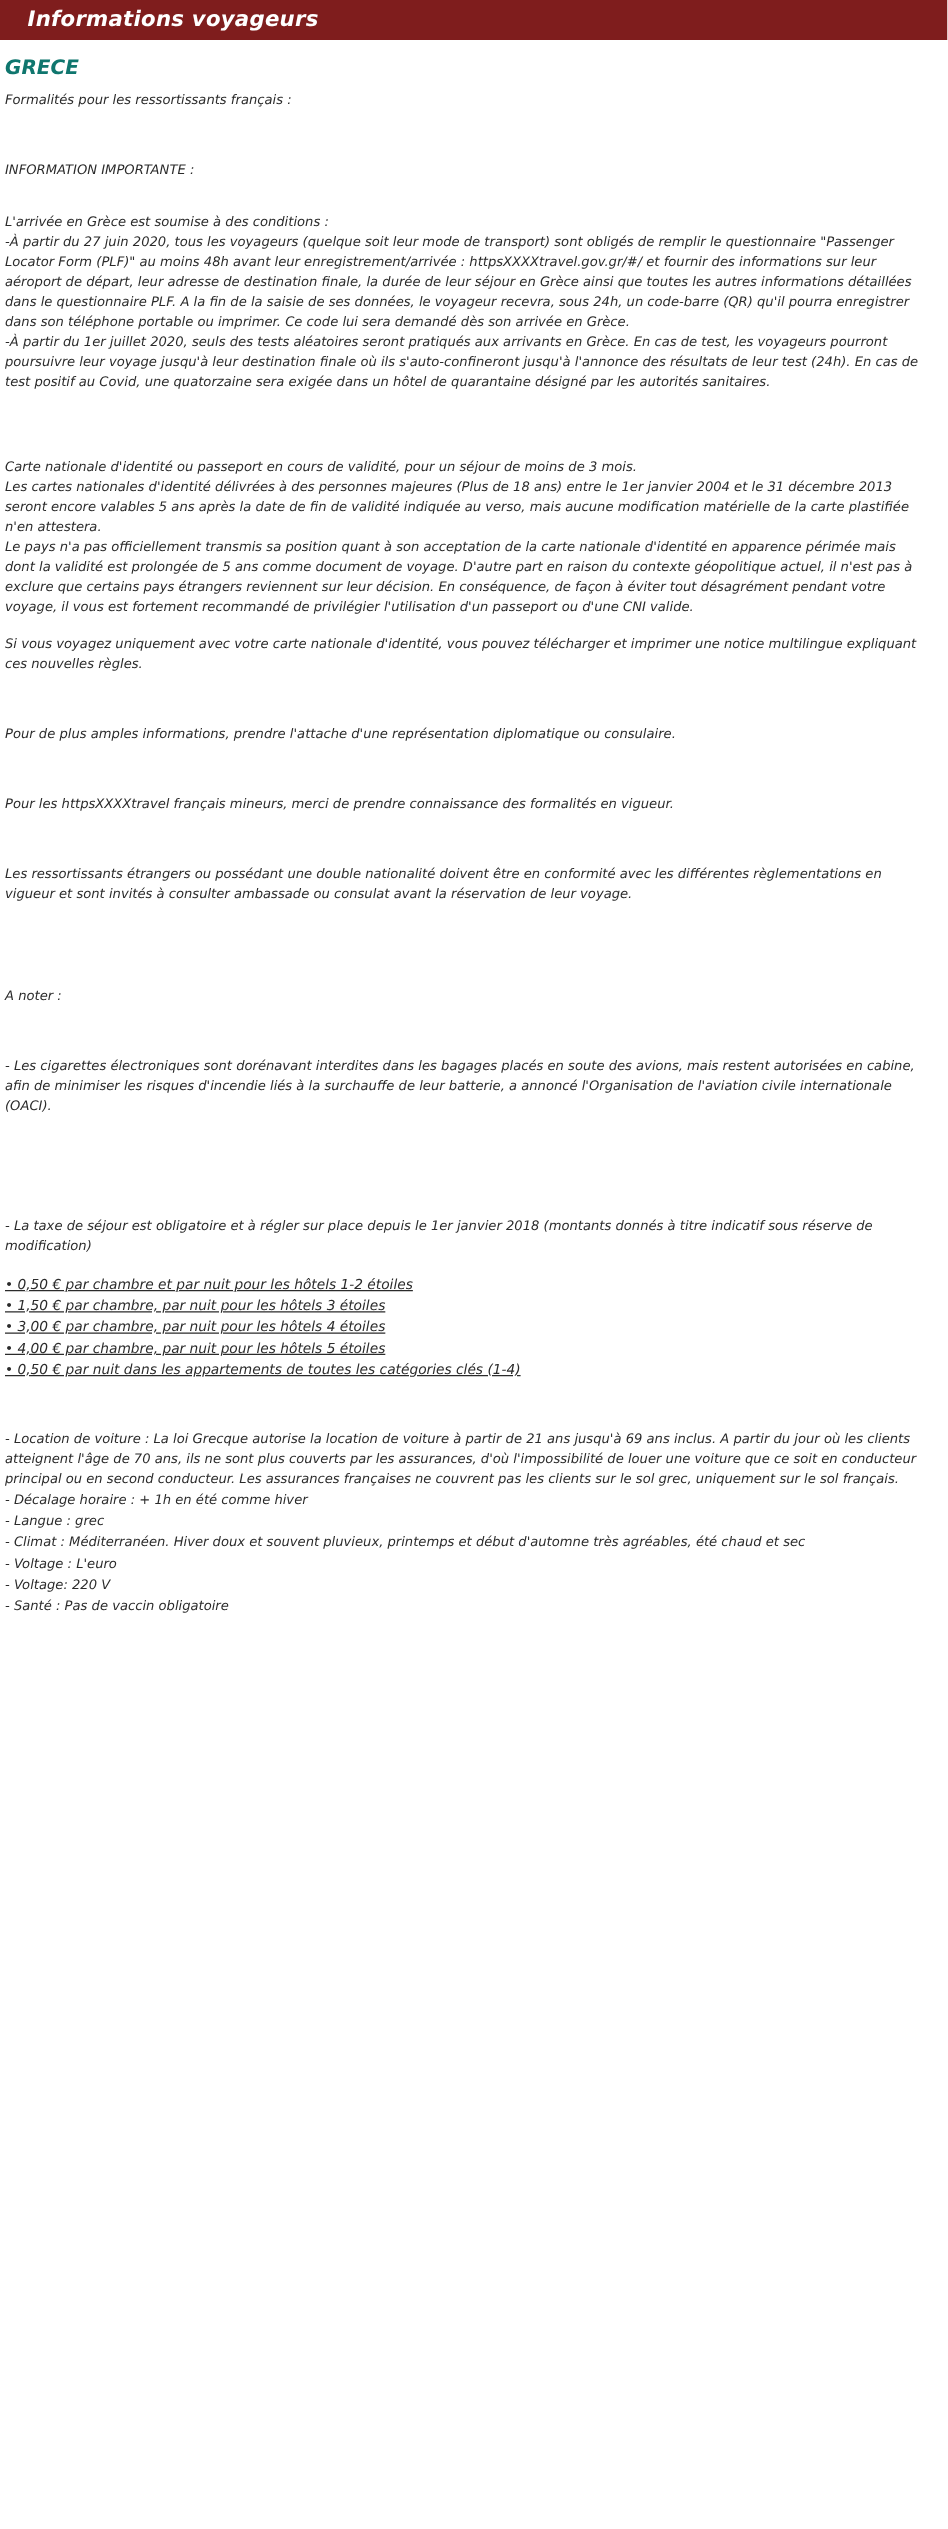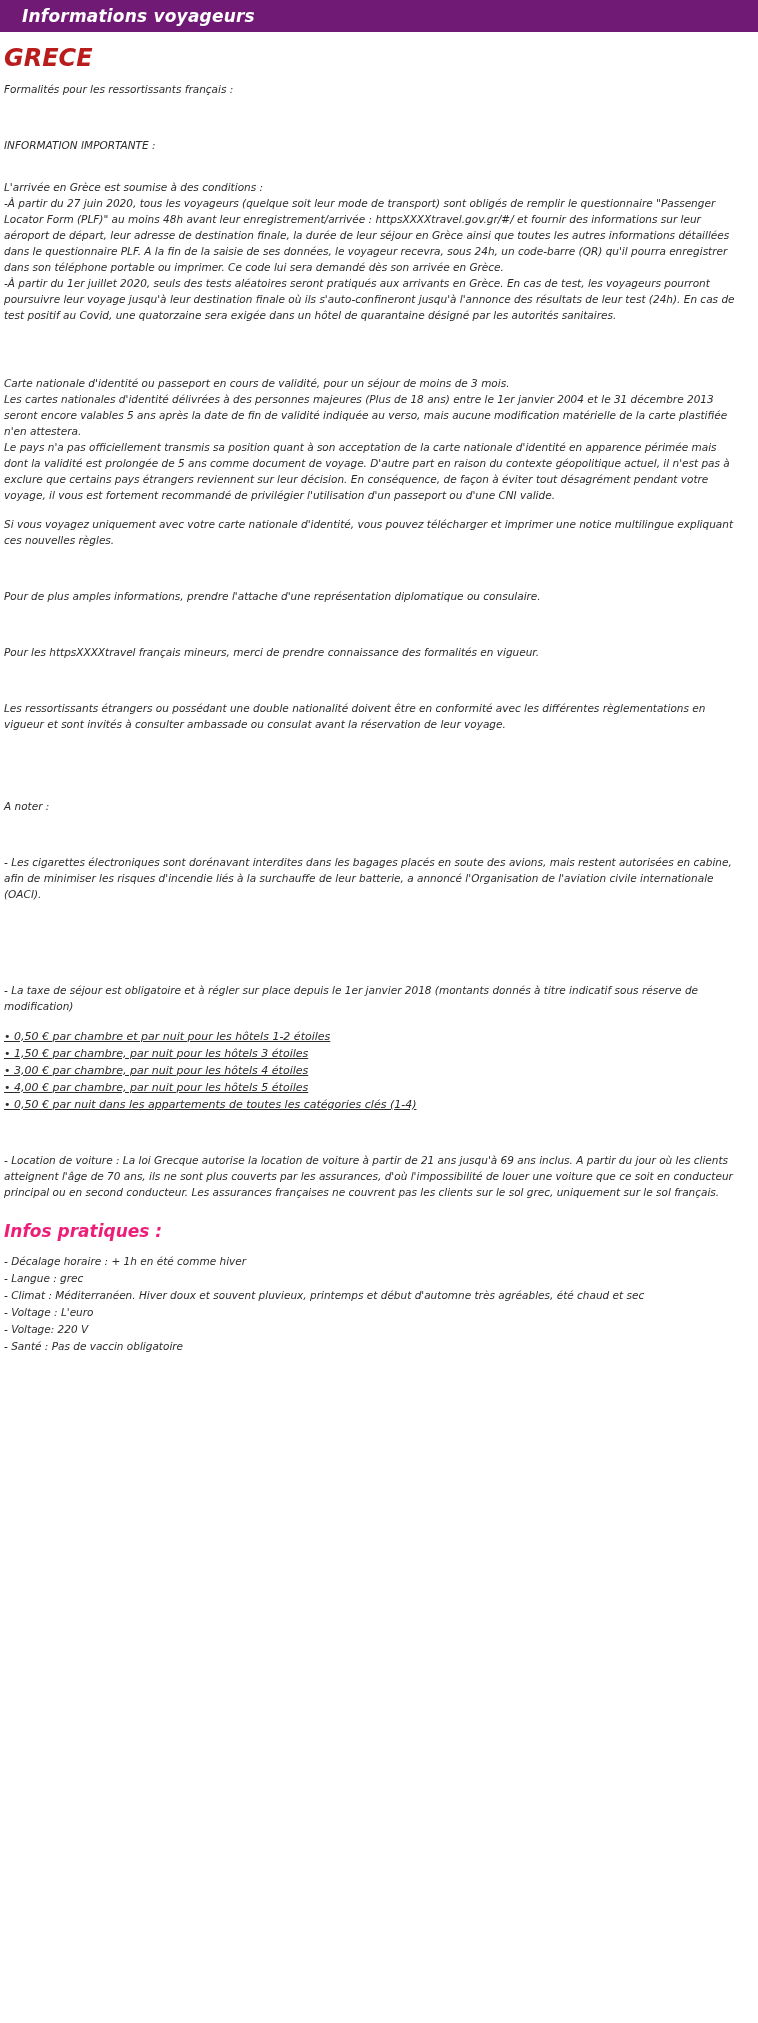"Informations voyageurs" .header-bar { background: #701a75 -> #7f1d1d }
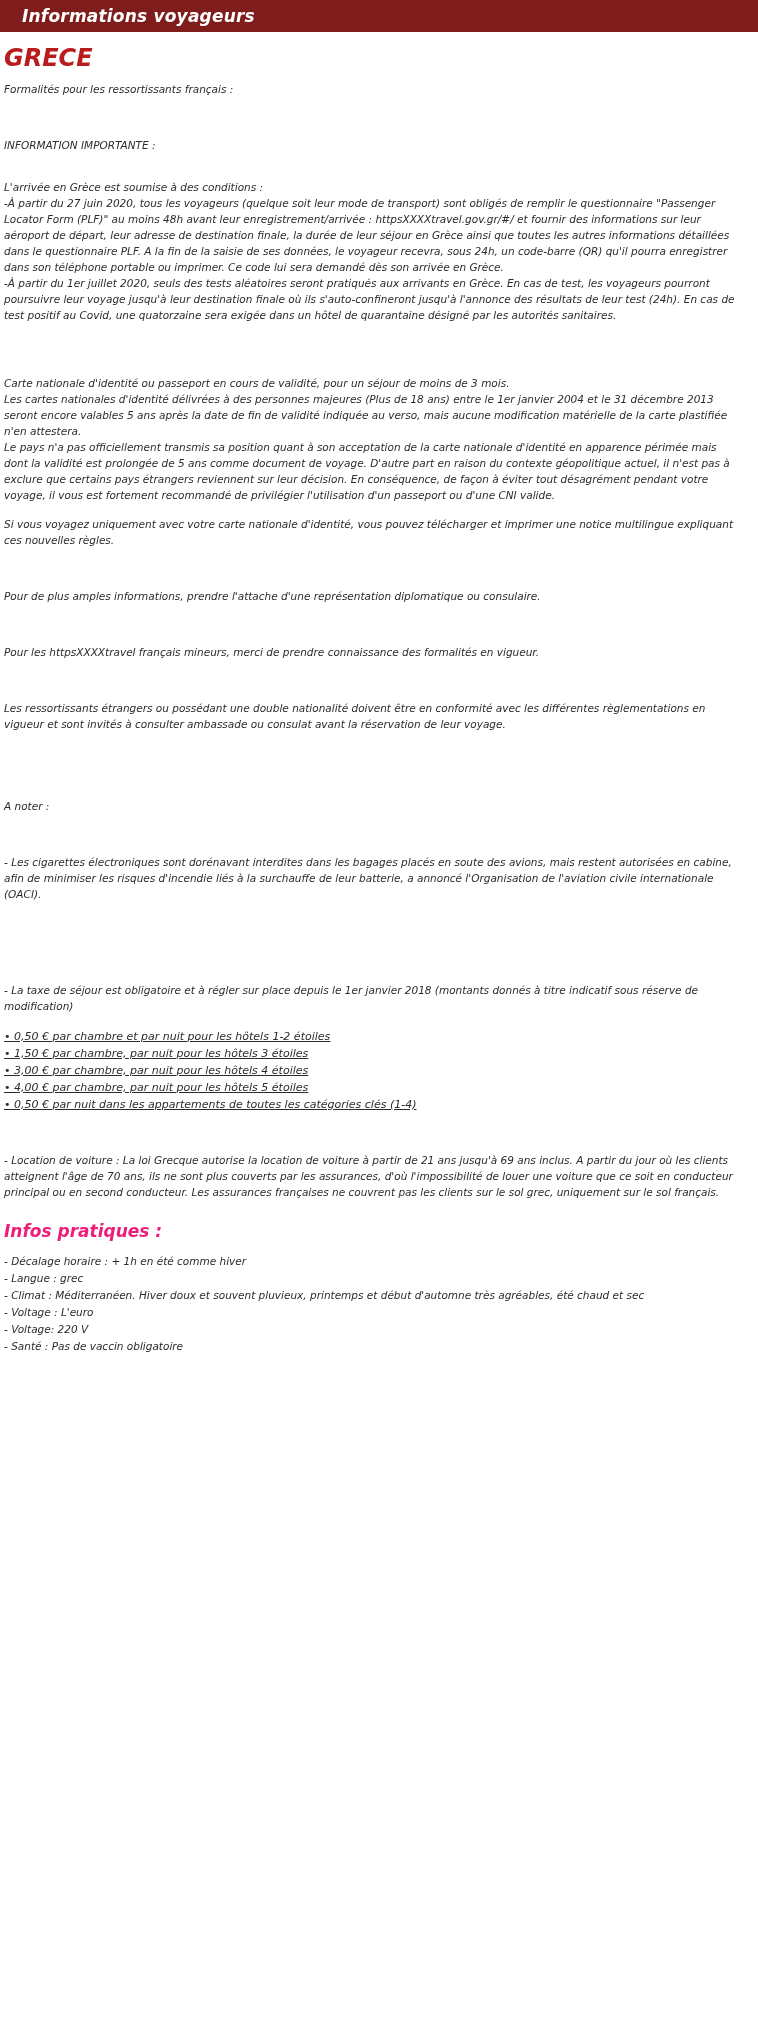"GRECE" h1.country { color: #b91c1c -> #0f766e; font-size: 24px -> 16px }
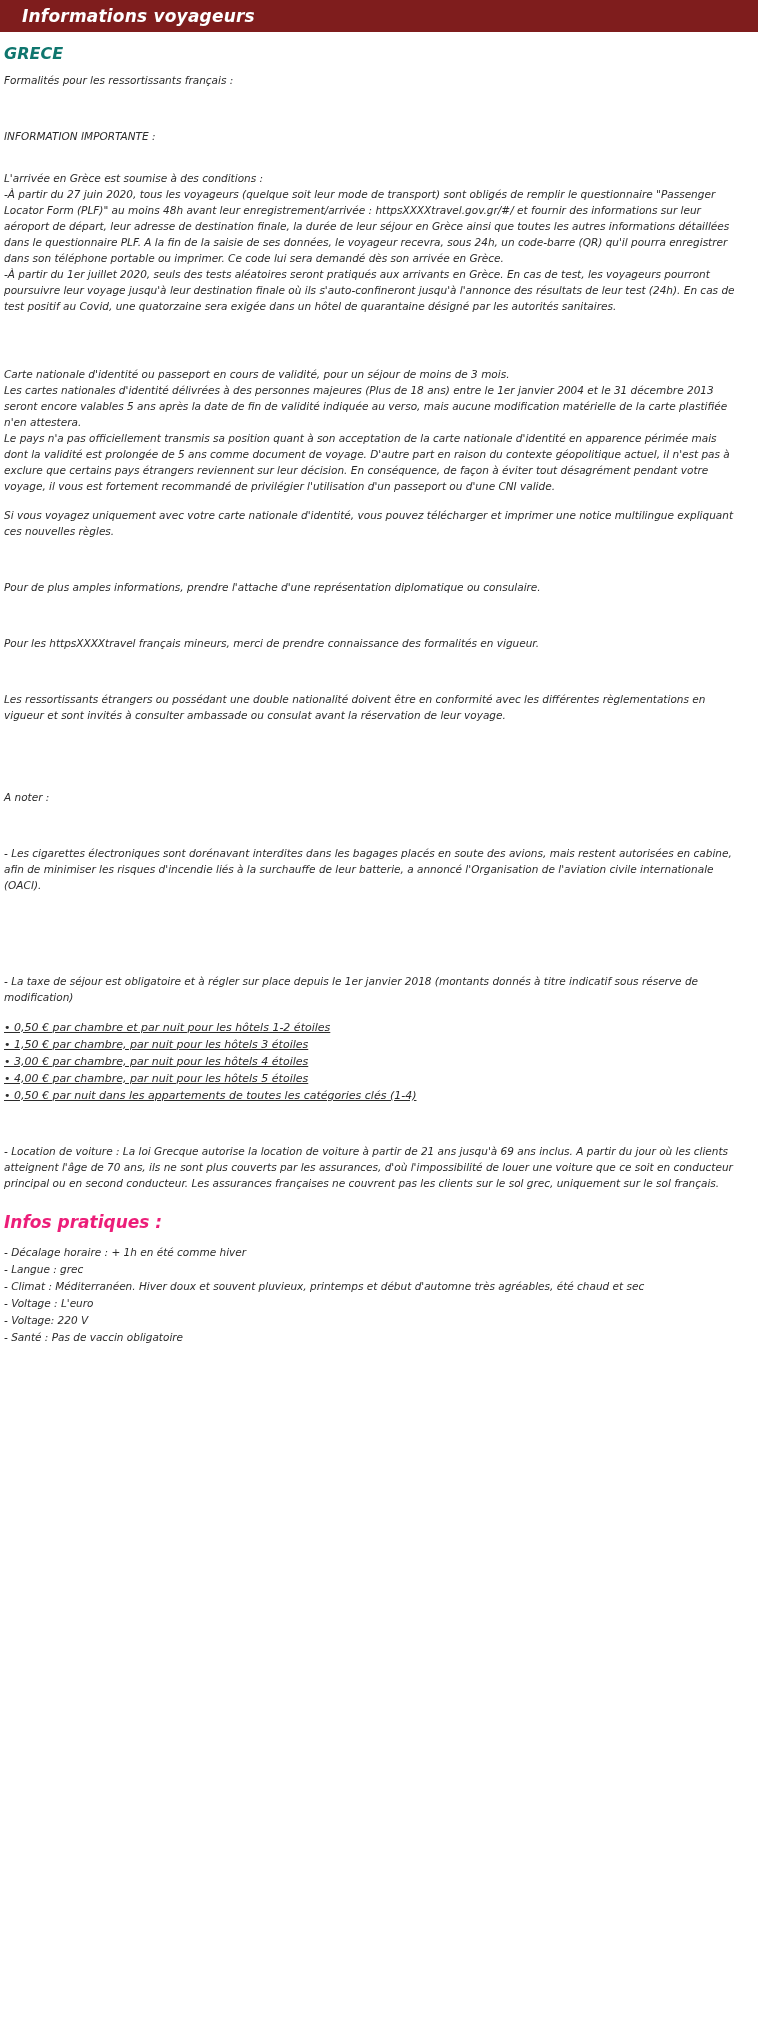"Infos pratiques :" h2.section { html: <h2>Infos pratiques :</h2> -> none }
